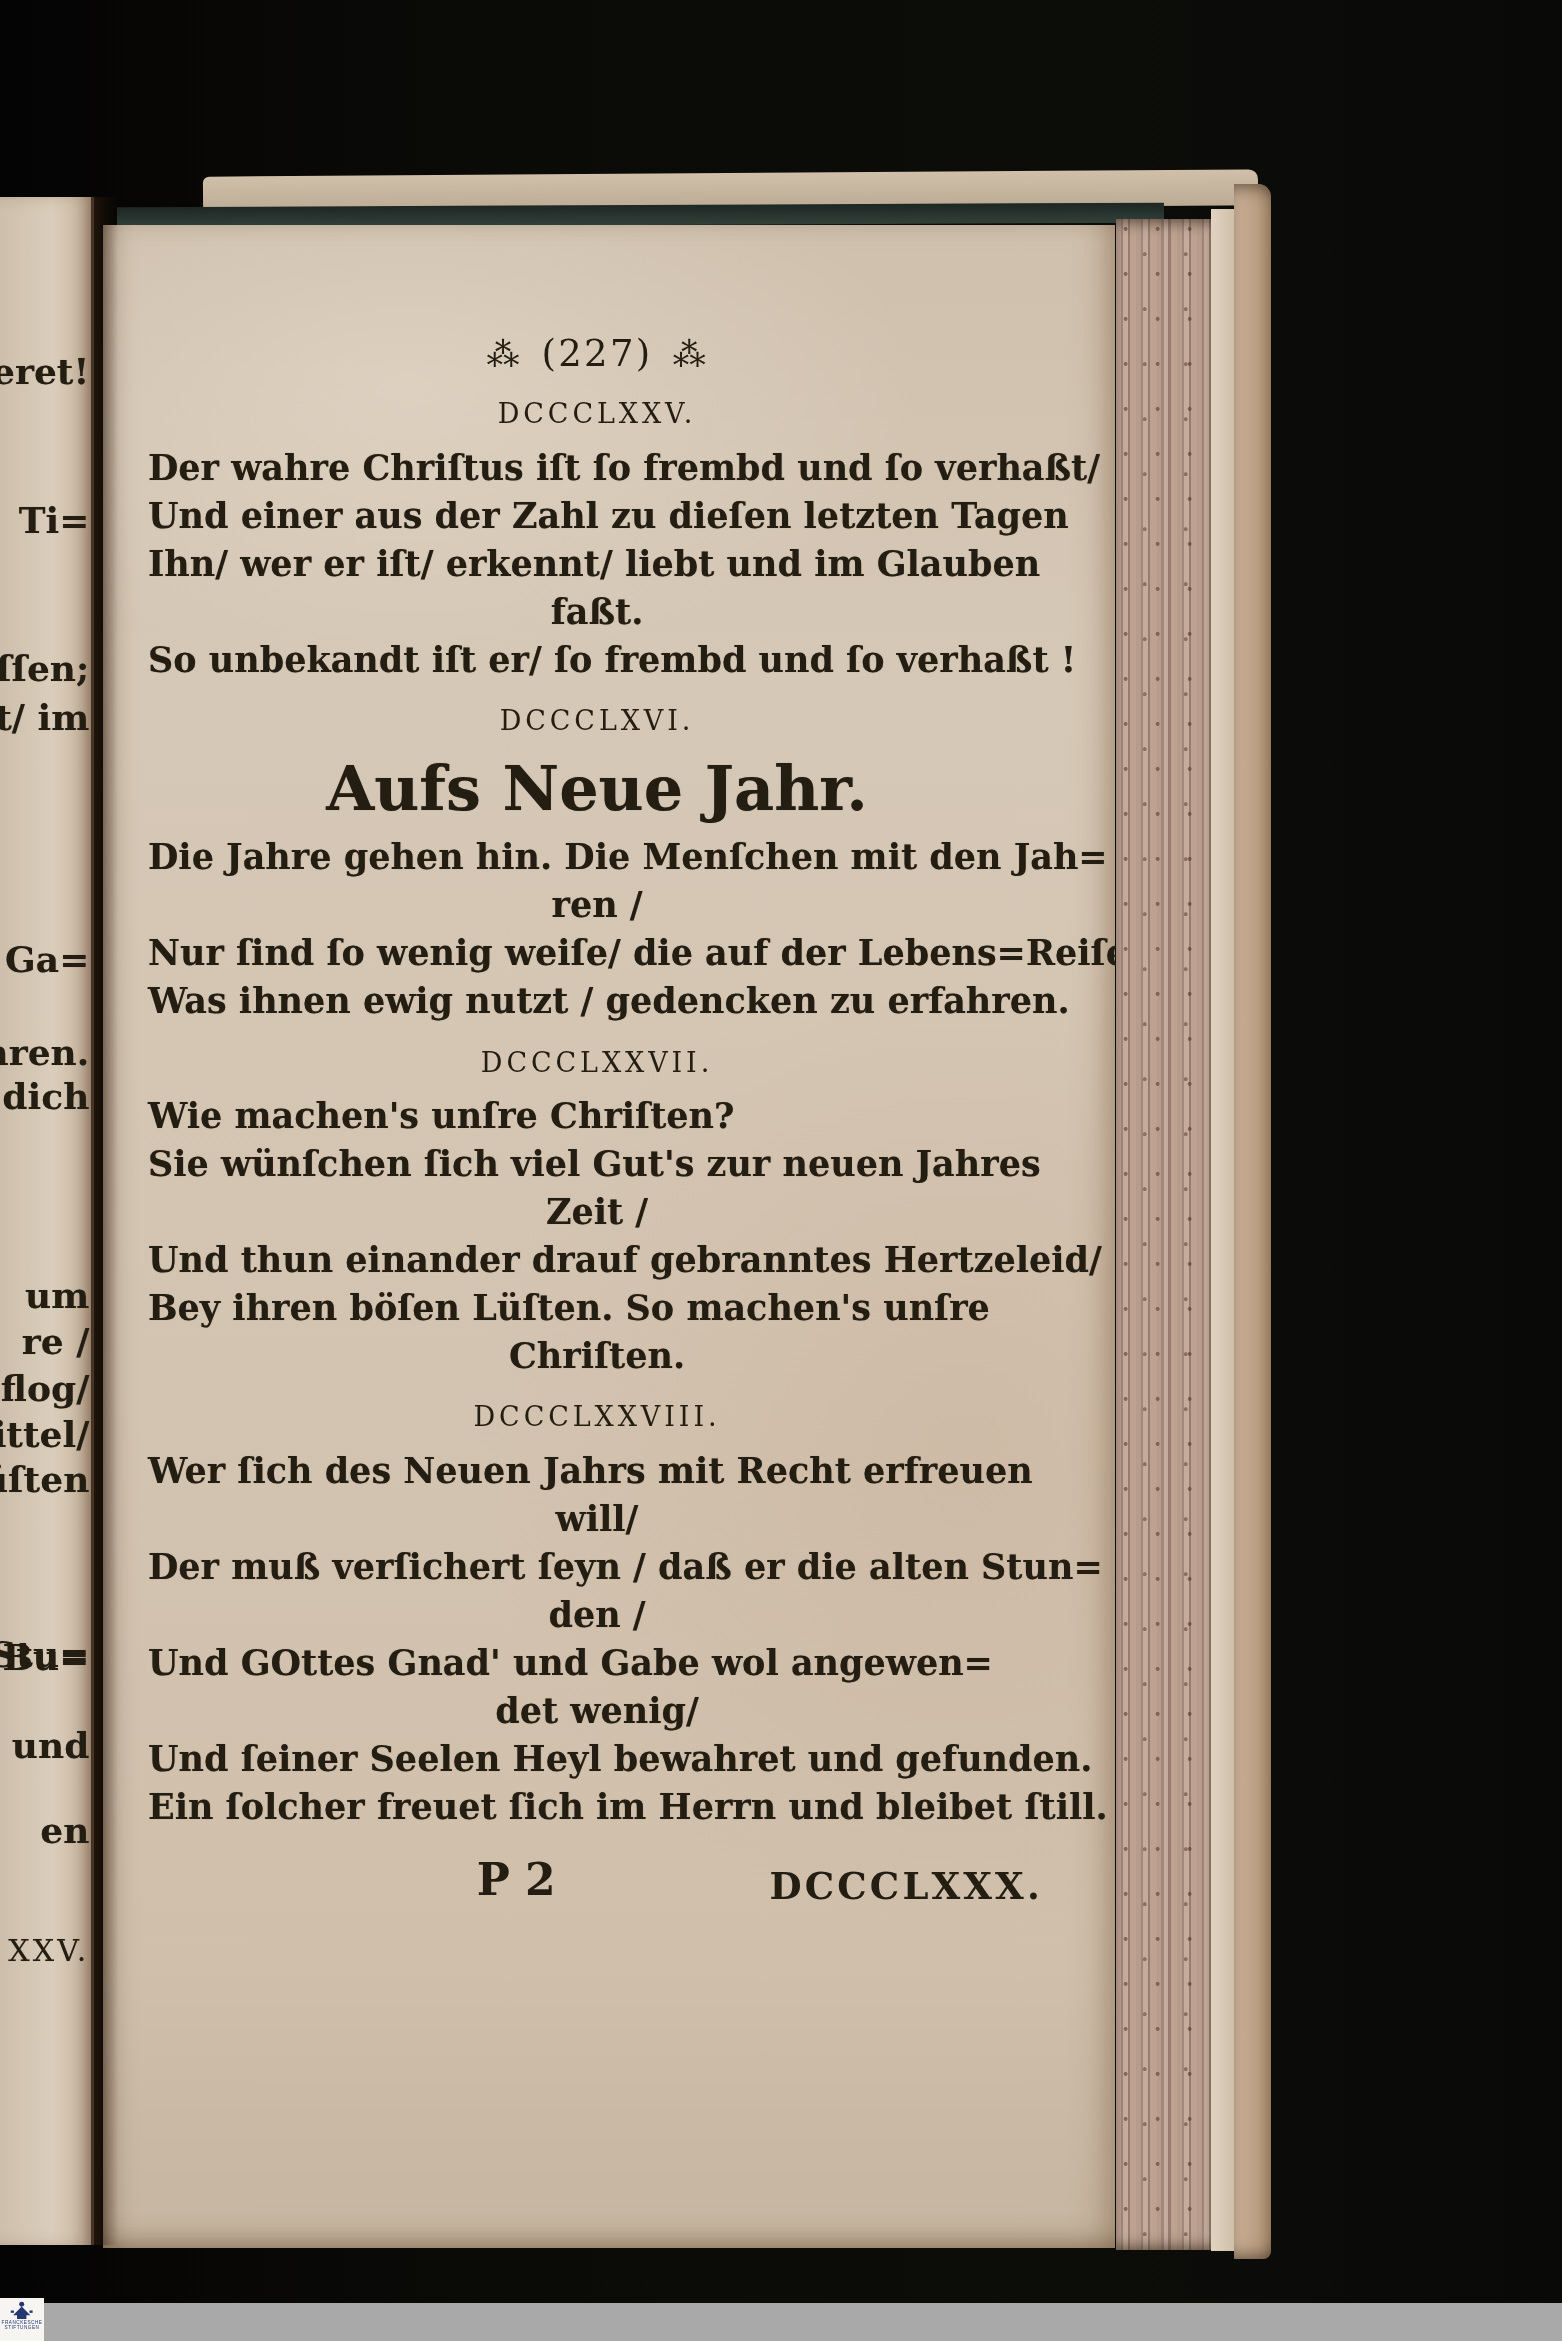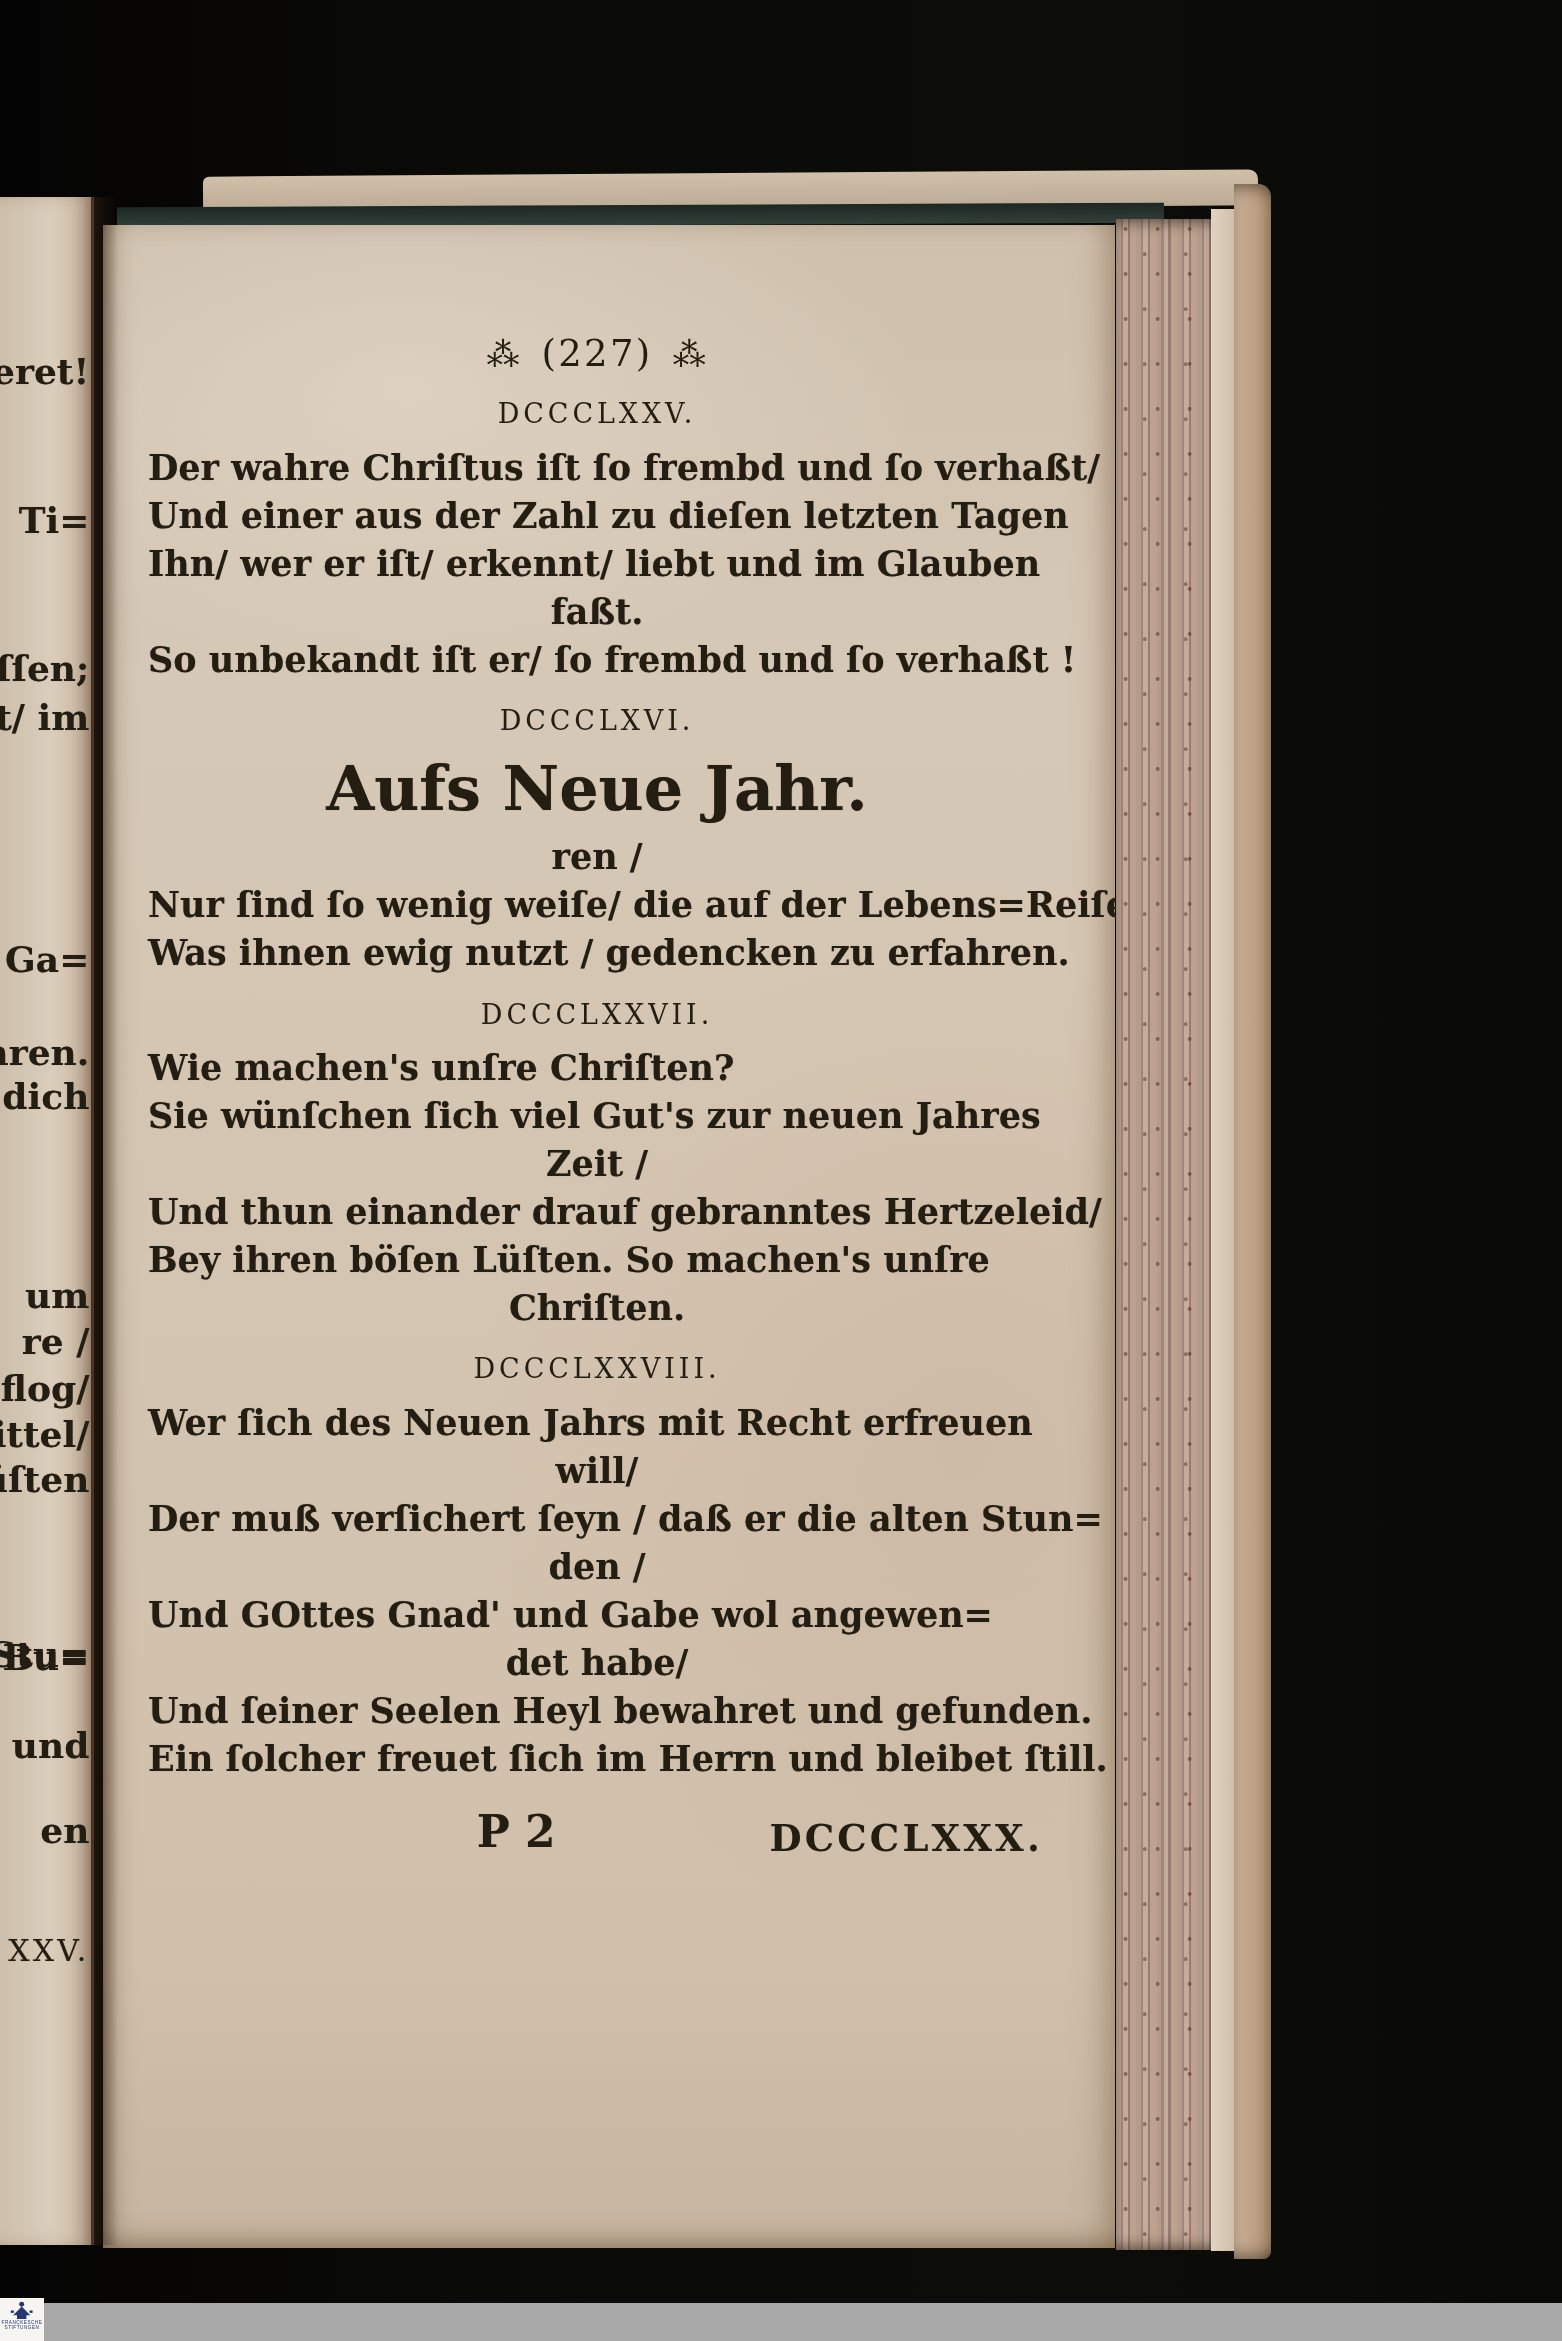"Die Jahre gehen hin. Die" div.line { html: none -> <div>Die Jahre gehen hin. Die Menſchen mit den Jah=</div> }
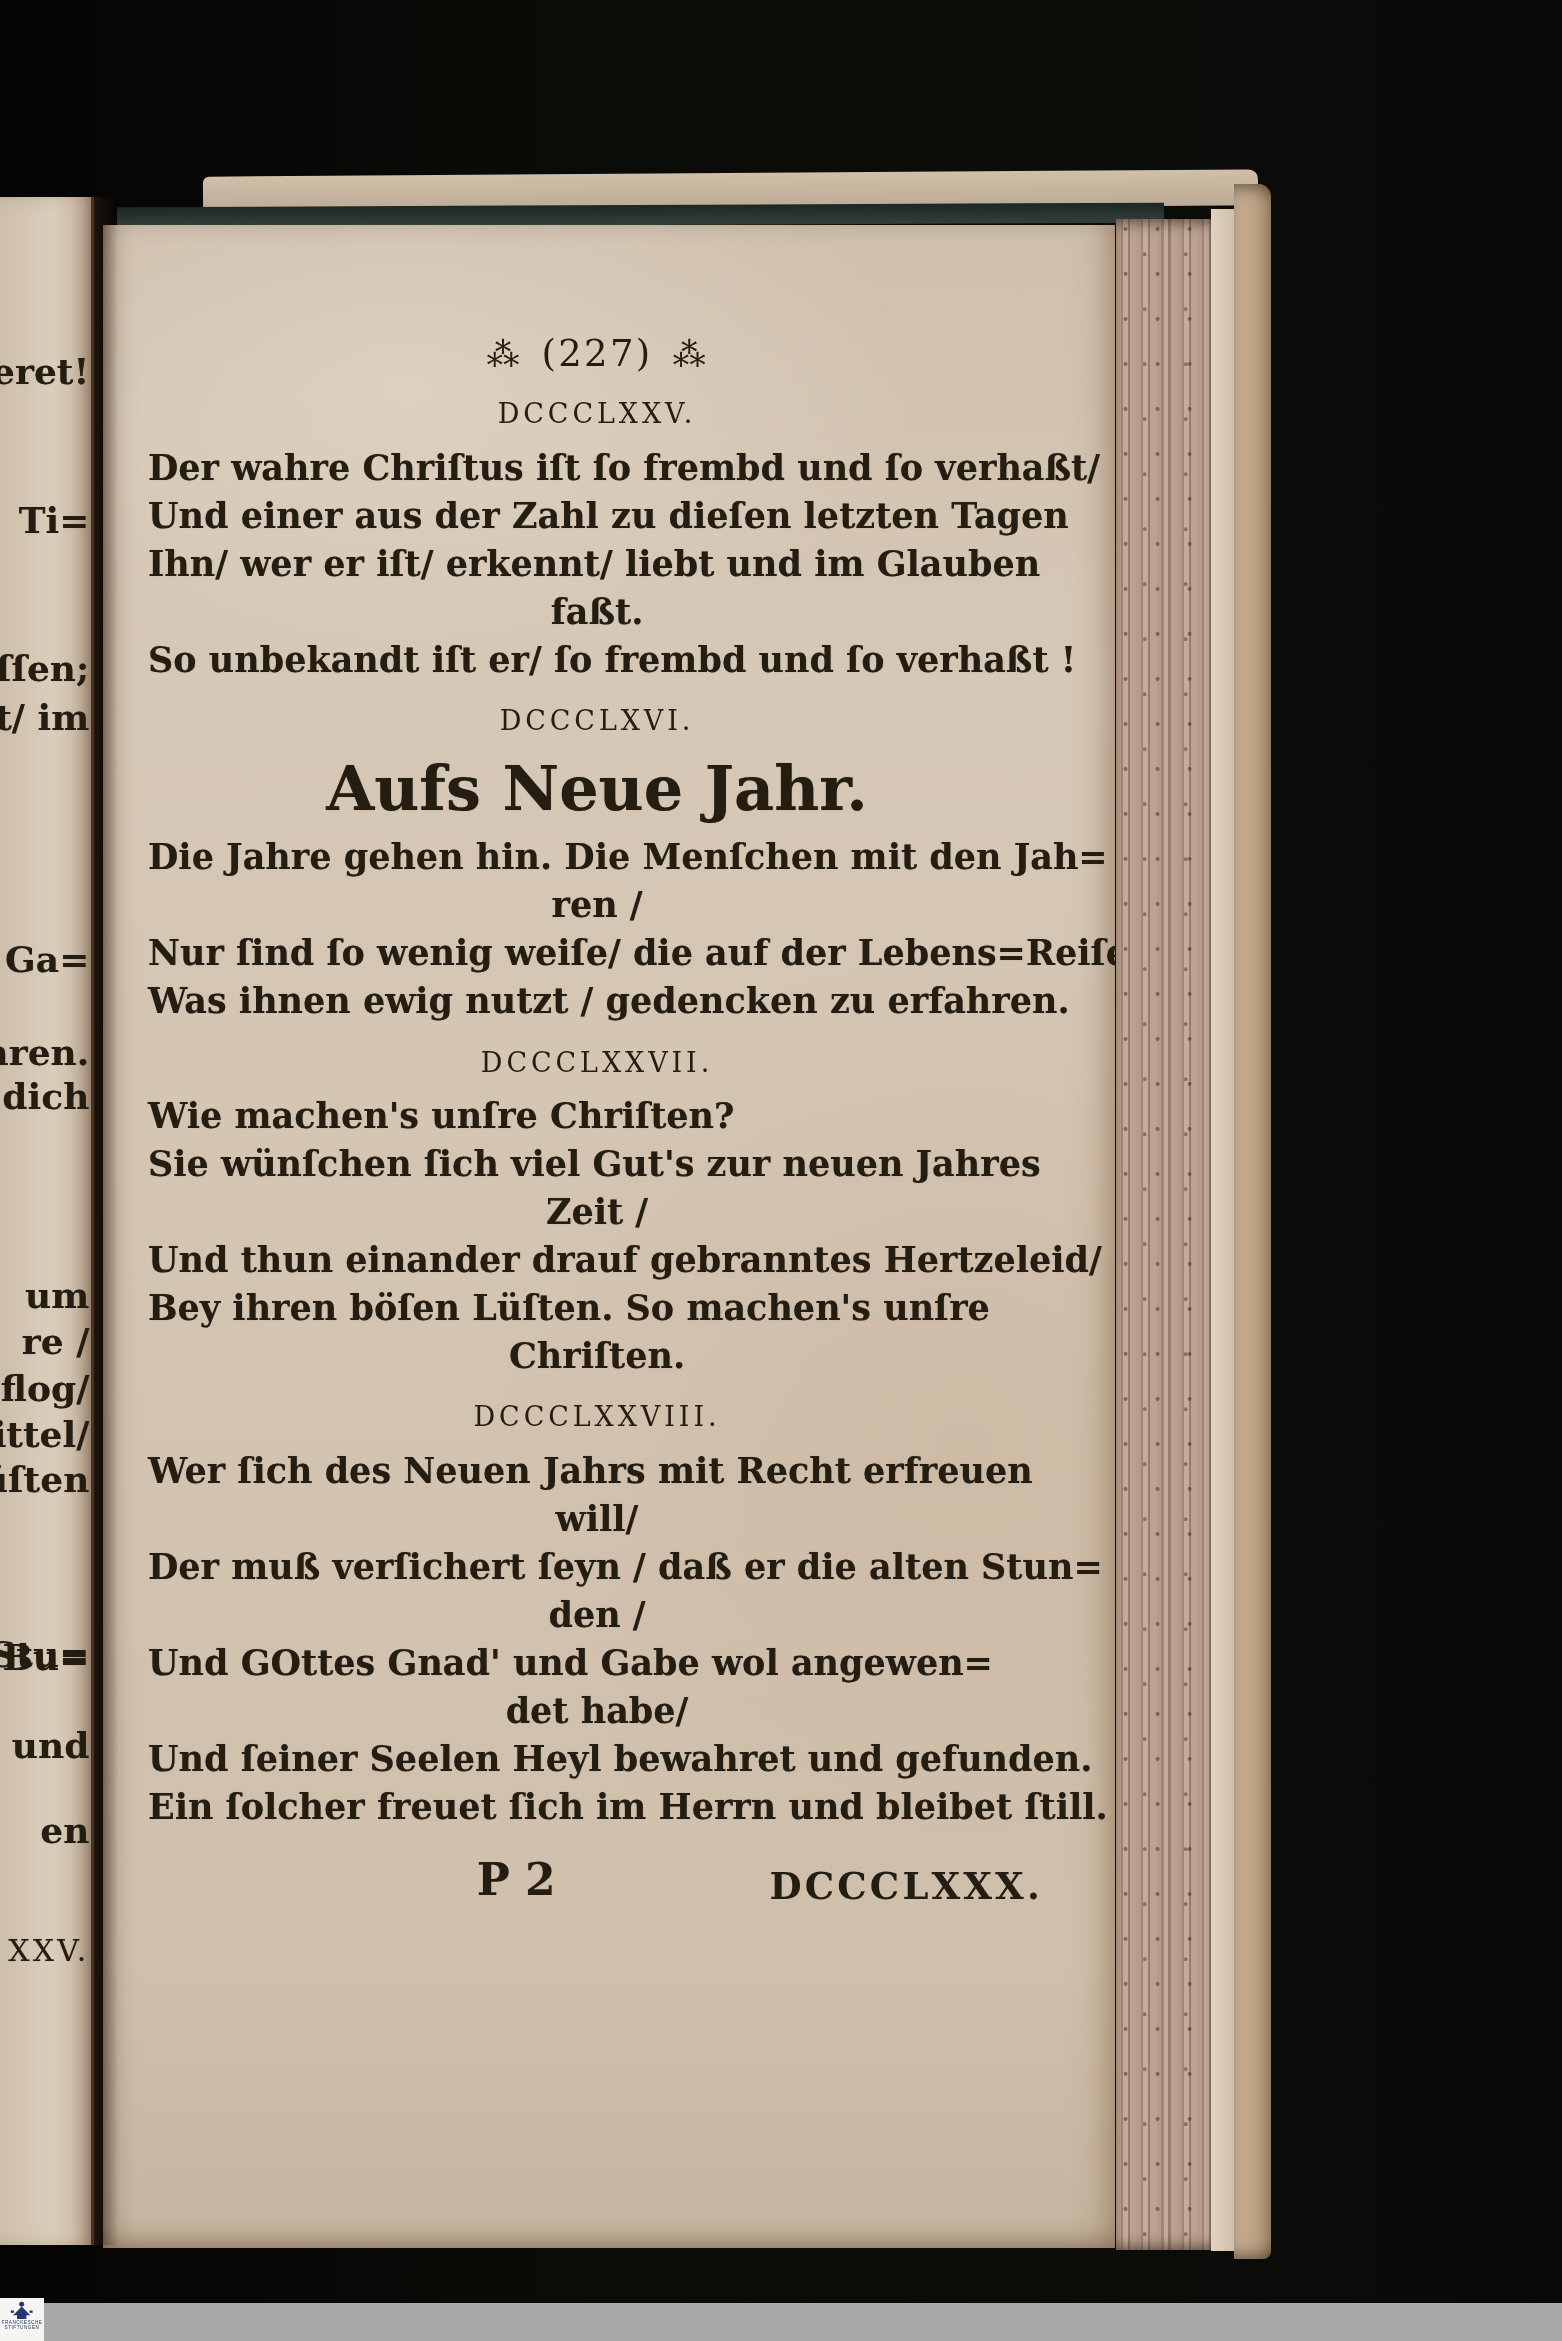"det habe/" div.line { text: habe/ -> wenig/ }
